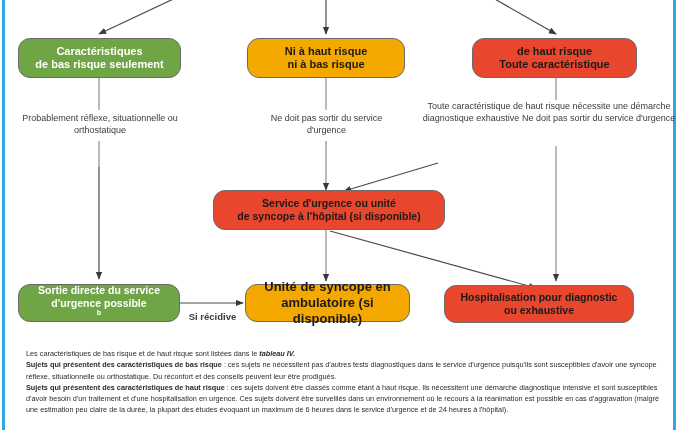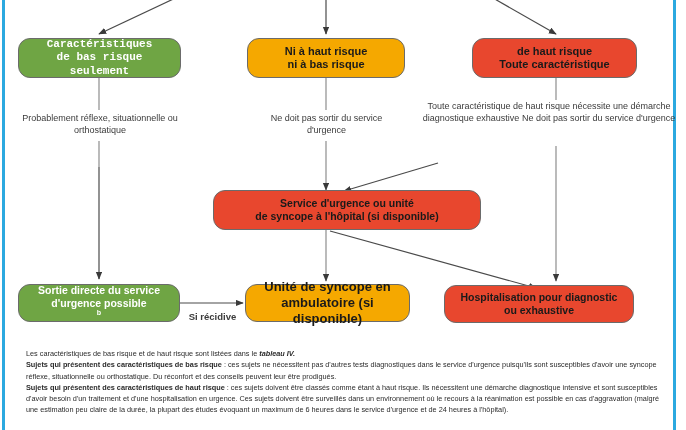"Caractéristiques" div.node { font-family: Liberation Mono, monospace -> none }
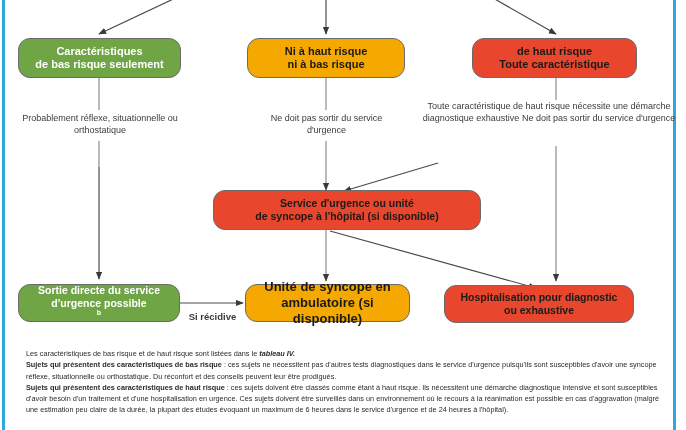"Service d'urgence ou unité" div.node { width: 268px -> 232px }
